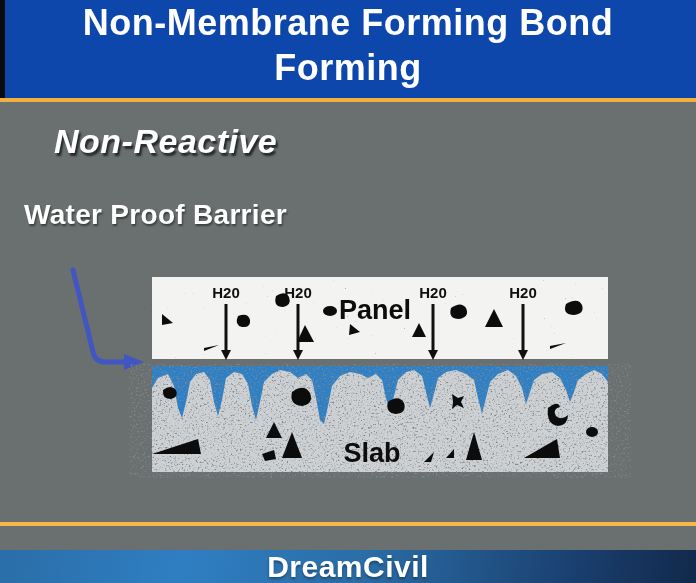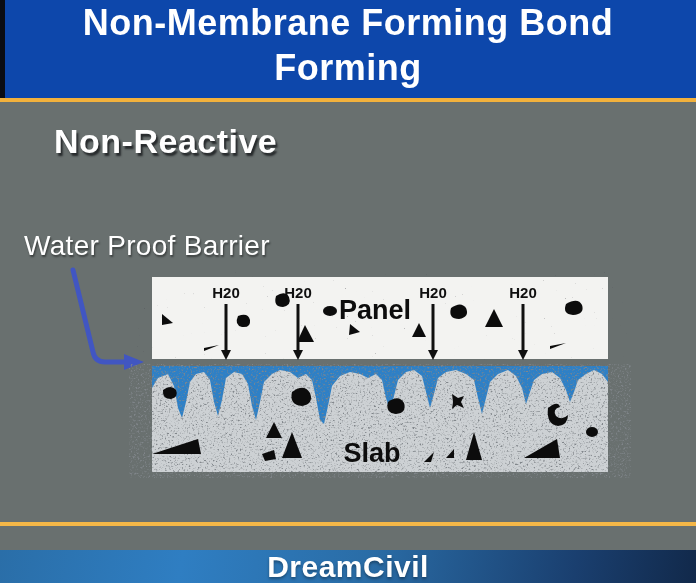"Non-Reactive" .non-reactive { font-style: none -> italic }
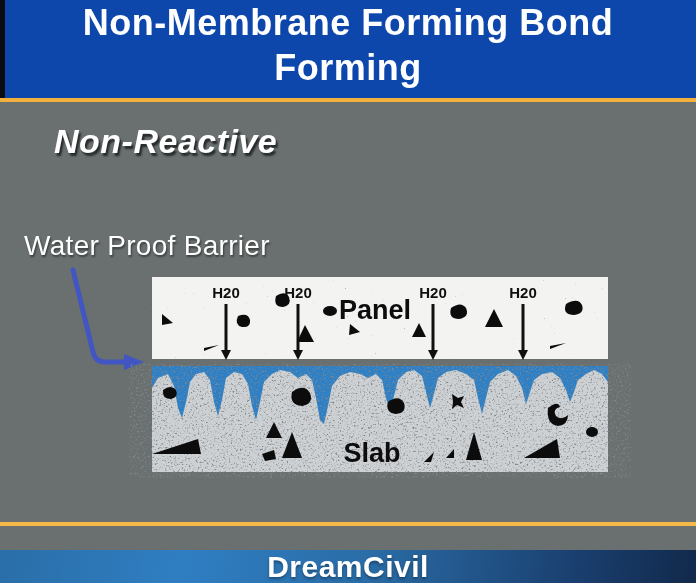"Water Proof Barrier" .water-proof { font-weight: normal -> bold; top: 230px -> 199px }
